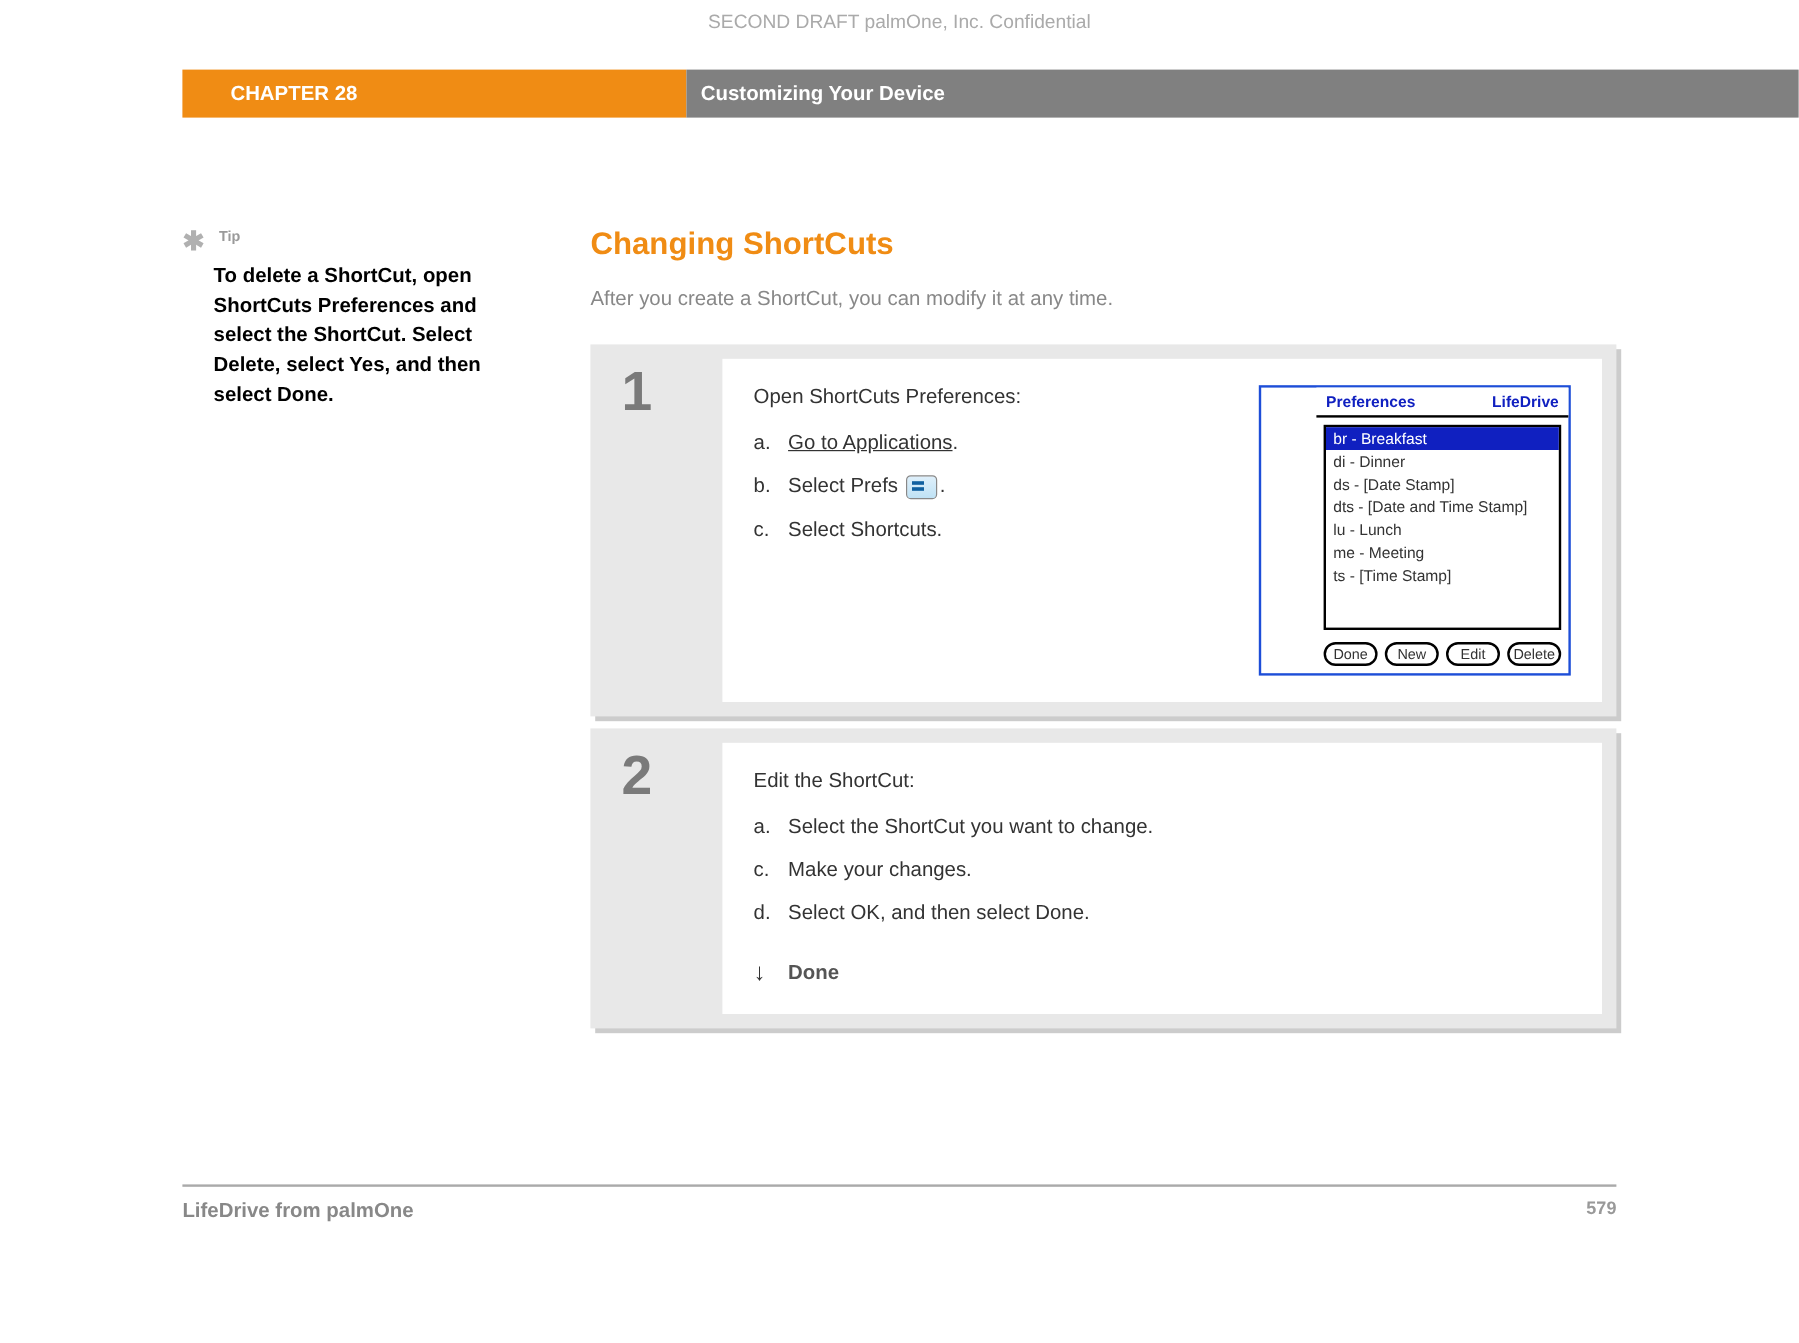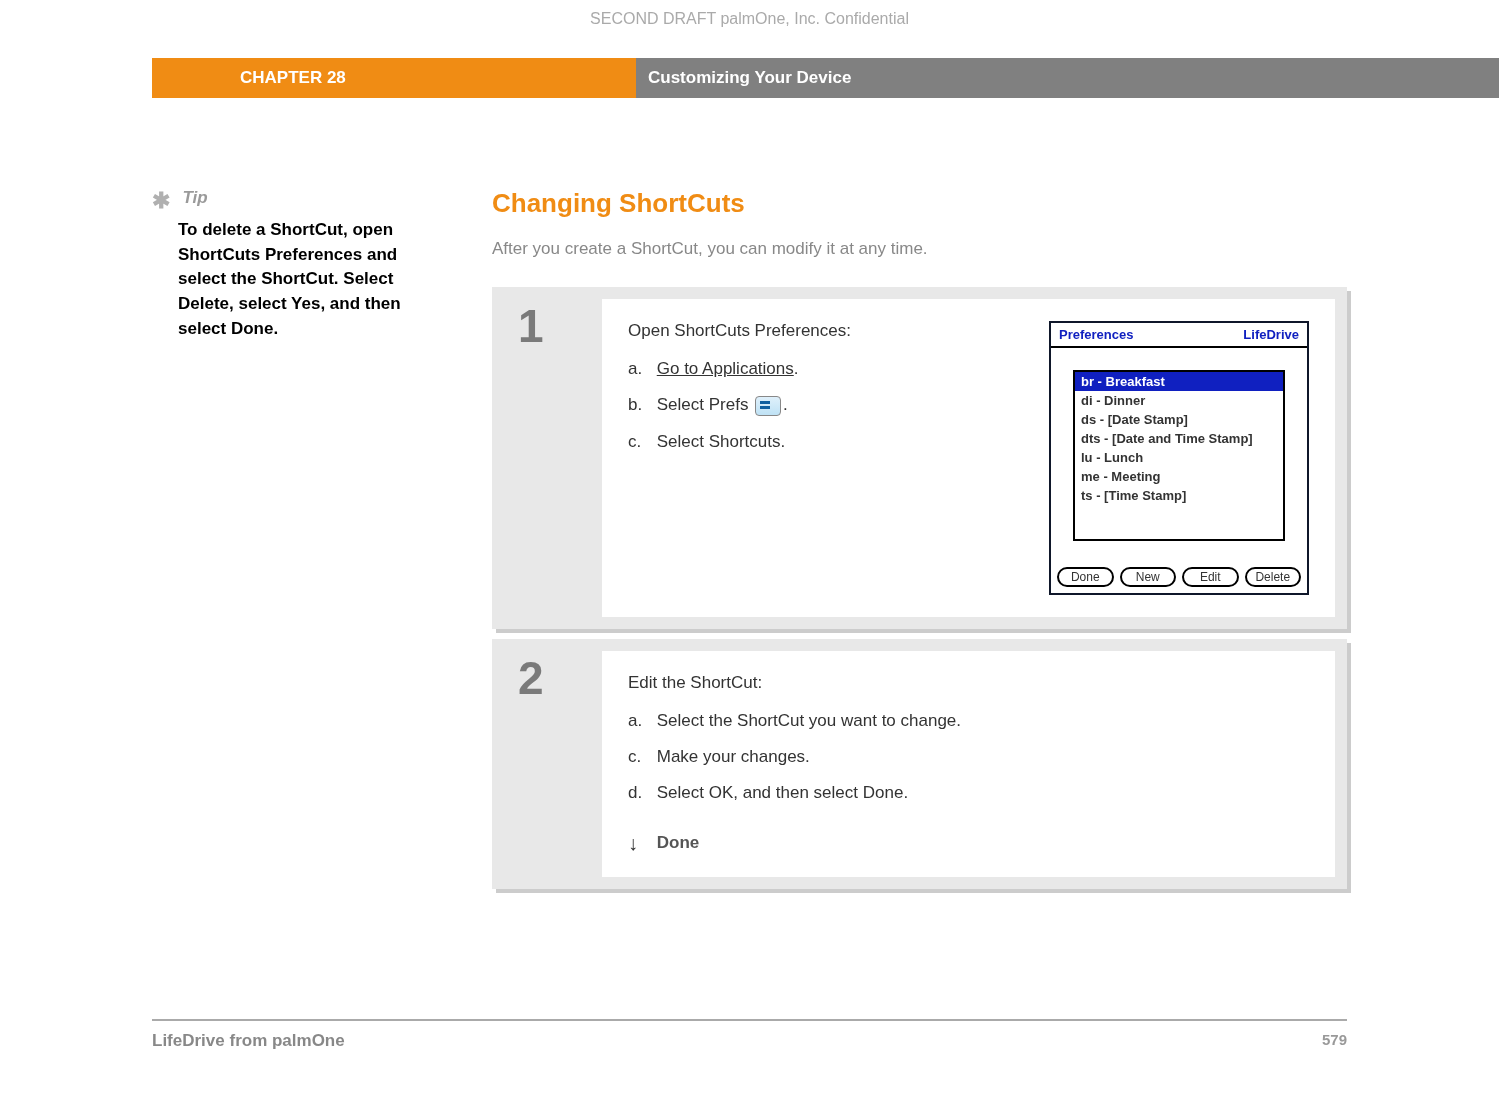"CHAPTER 28" .banner-orange { padding-left: 88px -> 40px; width: 484px -> 420px }
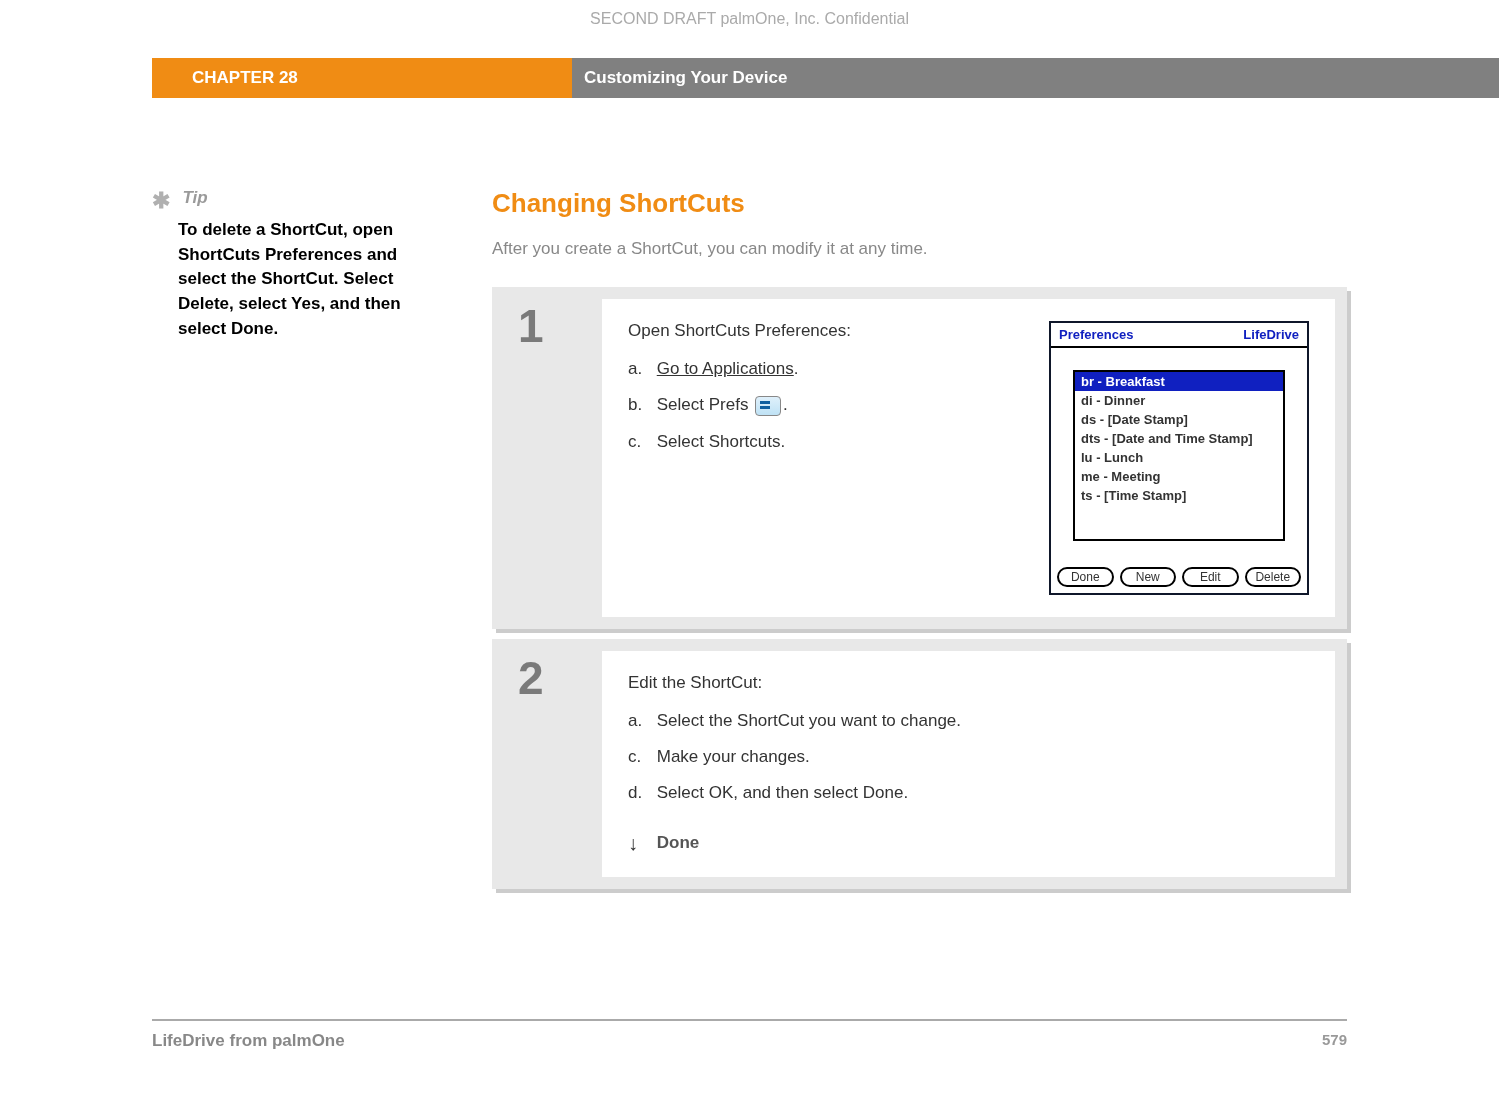"Tip" .tip-label { font-size: 17px -> 12px; font-style: italic -> none }
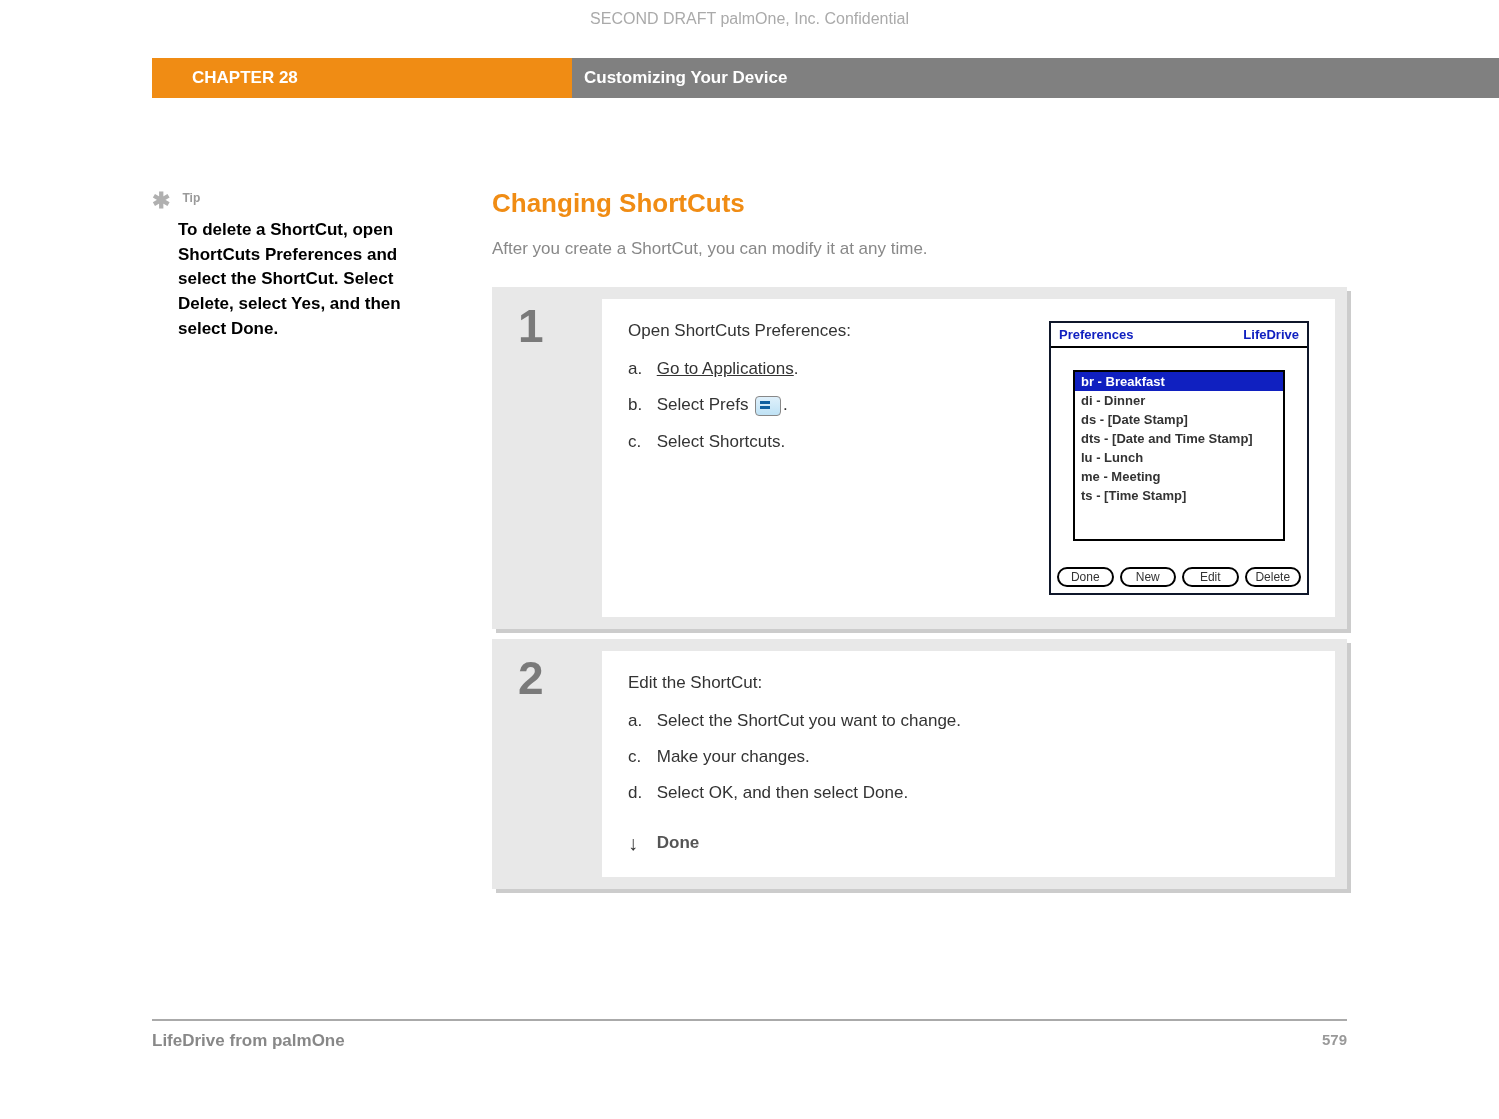"Preferences" .palm { border: 2px solid #0f172a -> 2px solid #1d4ed8; padding-left: none -> 46px }
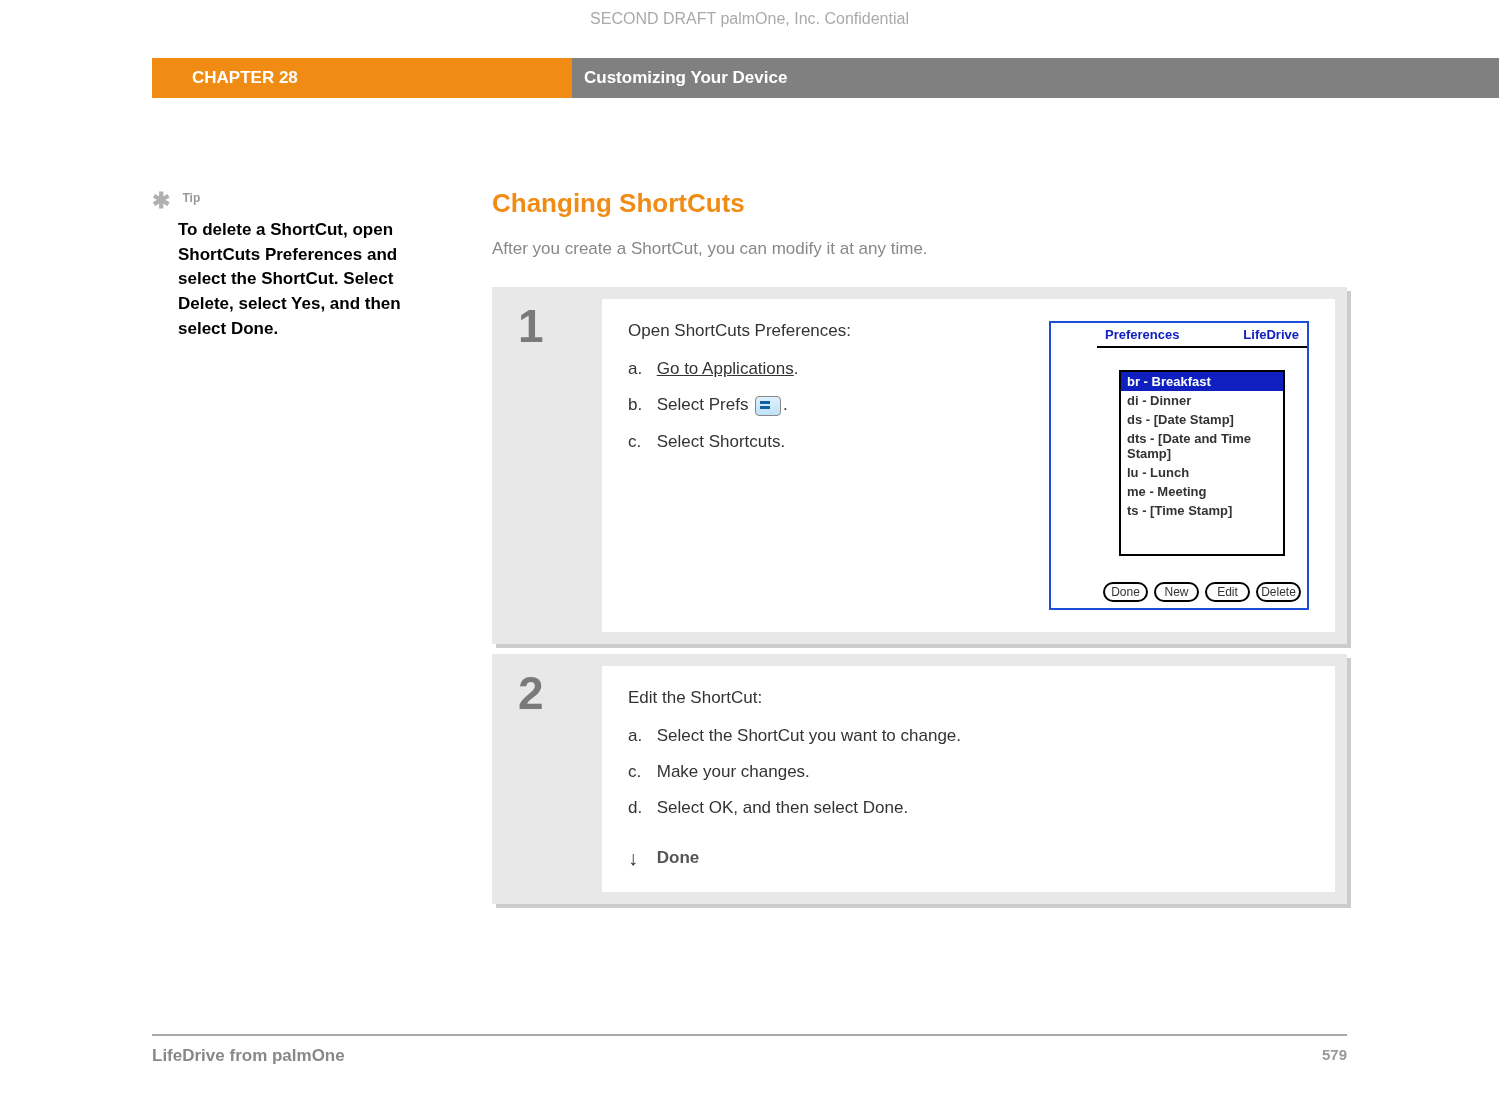"br - Breakfast" .palm-list { font-weight: bold -> none; margin: 22px -> 6px }
